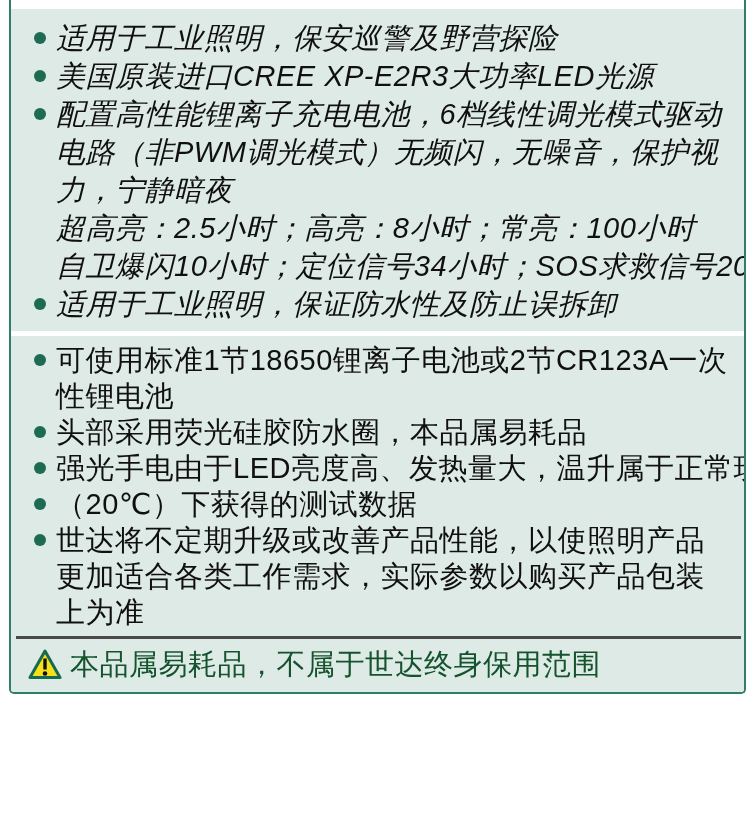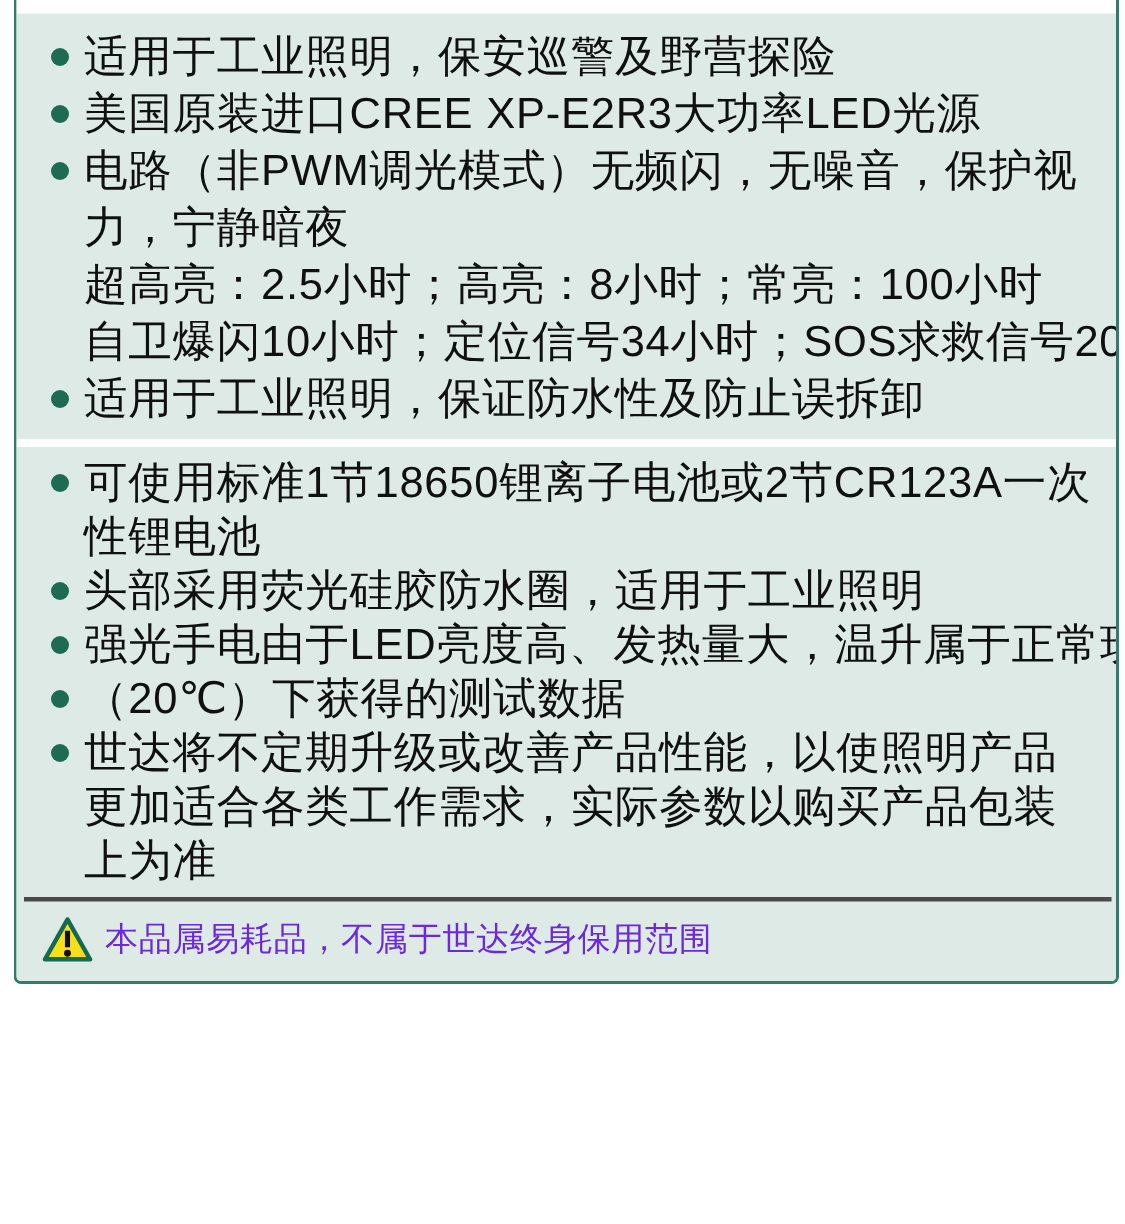"适用于工业照明，保安巡警及野营探险" .panel1 { font-style: none -> italic }
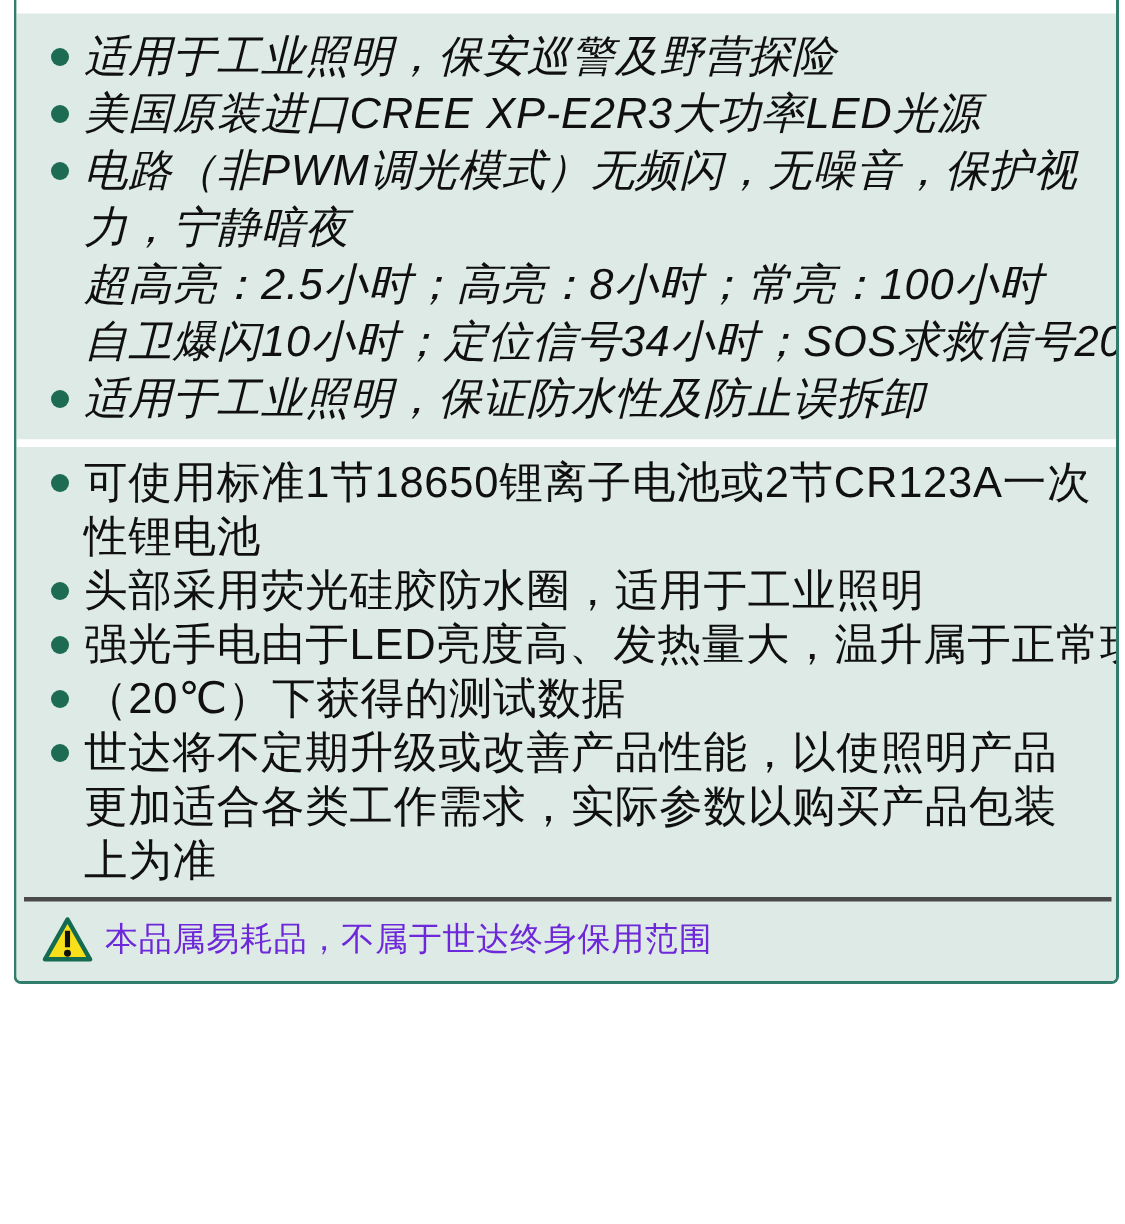"配置高性能锂离子充电电池，6档线性调光模式驱动" div.line { html: none -> <div>配置高性能锂离子充电电池，6档线性调光模式驱动</div> }
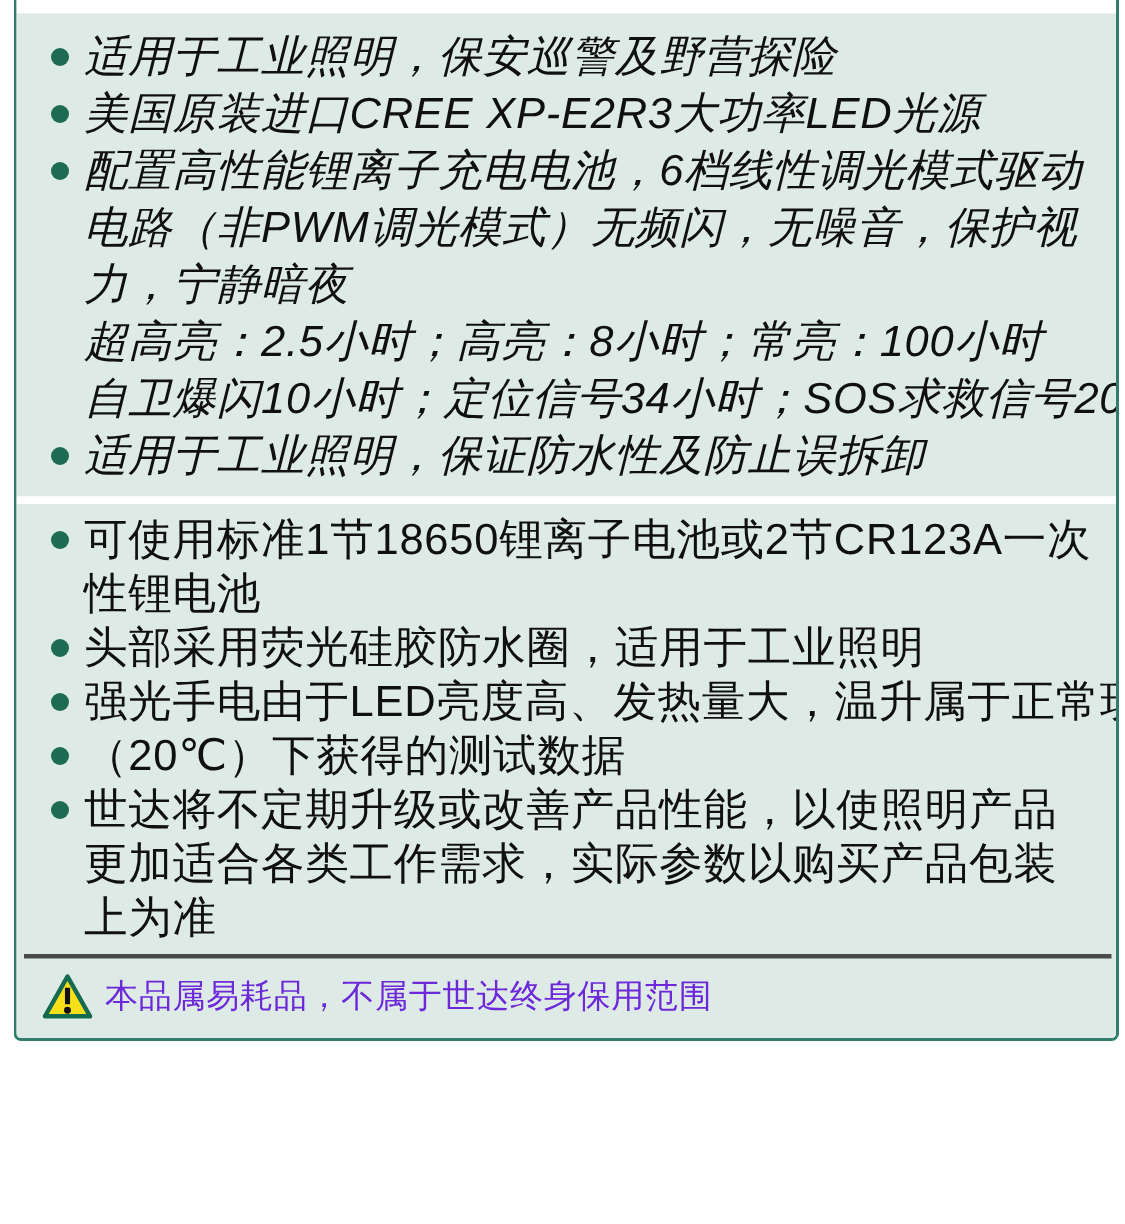"头部采用荧光硅胶防水圈，适用于工业照明" div.line { text: 适用于工业照明 -> 本品属易耗品 }
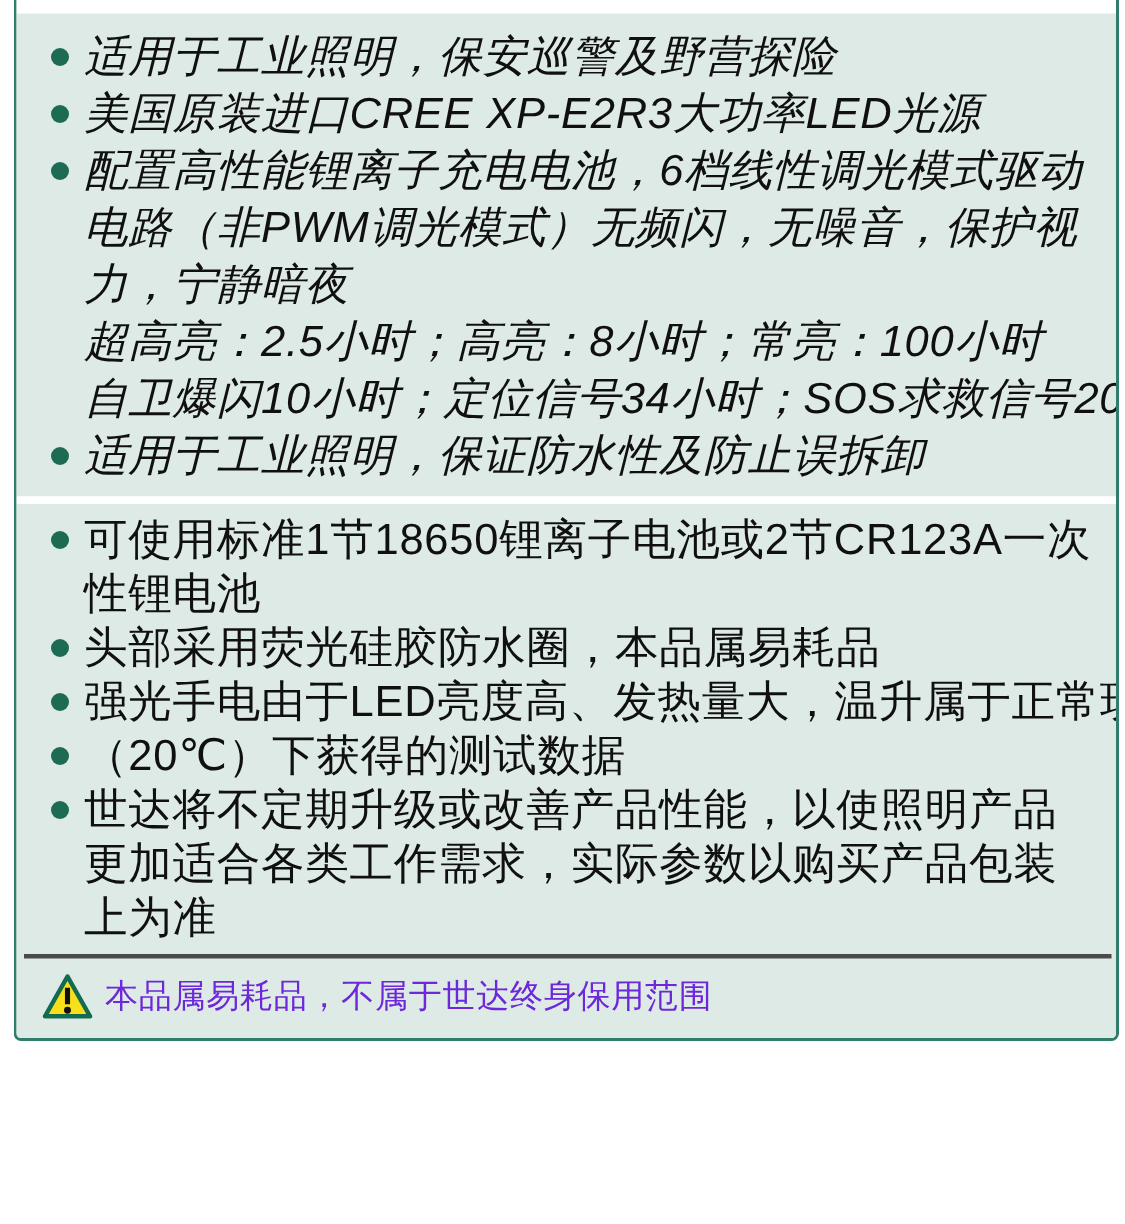"本品属易耗品，不属于世达终身保用范围" .warning-text { color: #6d28d9 -> #14532d; font-size: 22px -> 29px }
